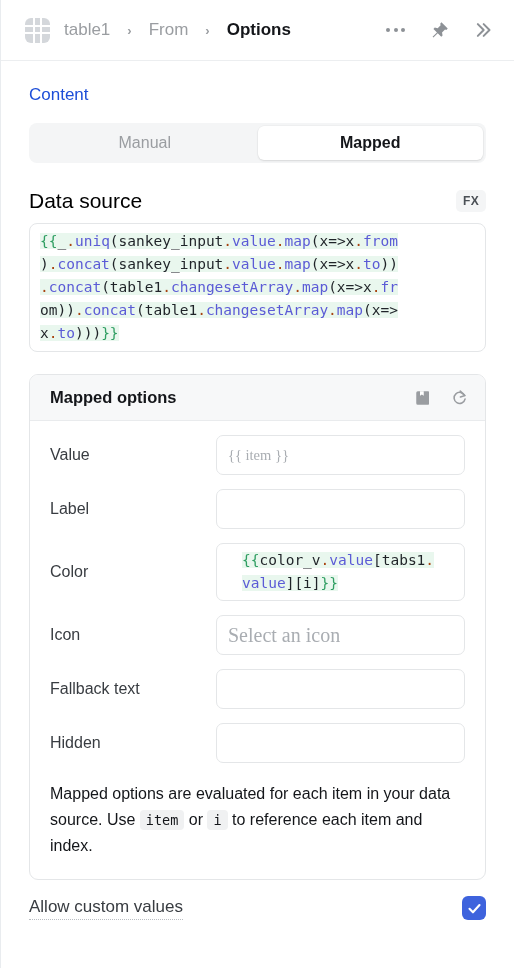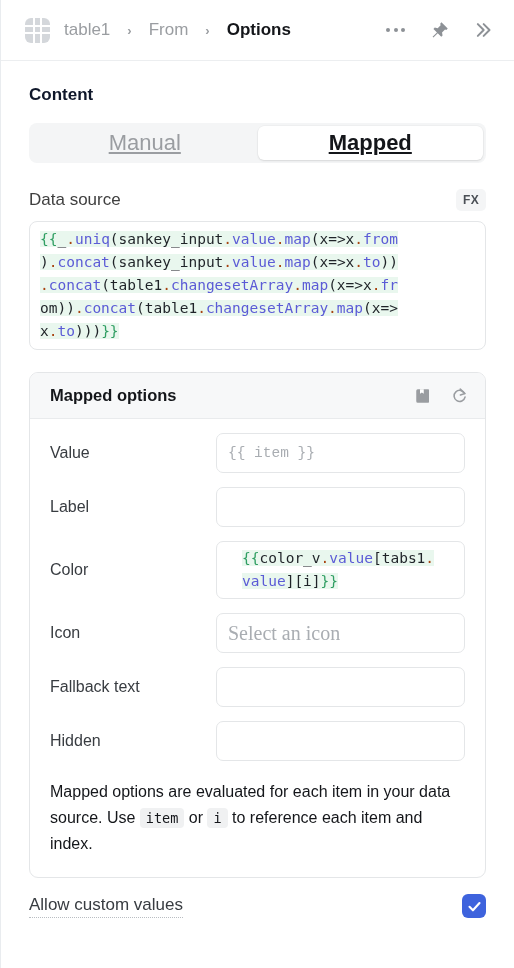"Content" .section-title { color: #0f172a -> #1d4ed8; font-weight: bold -> normal }
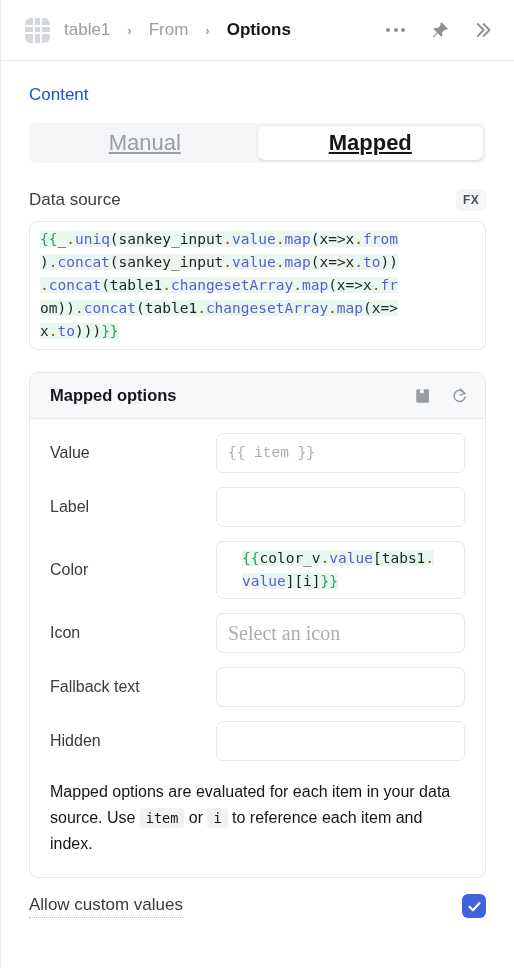"Manual" .seg { font-size: 22px -> 16px; text-decoration: underline -> none }
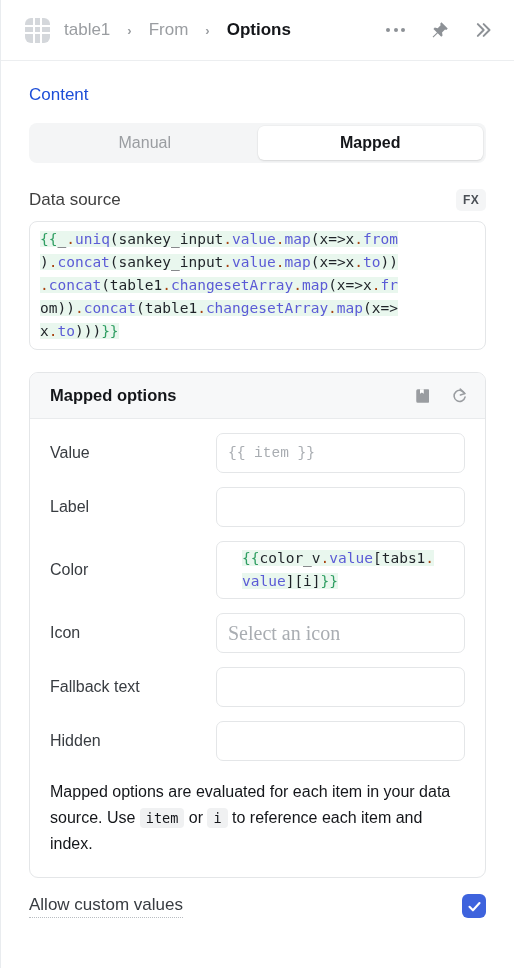"Data source" .ds-label { color: #404040 -> #000000; font-size: 17px -> 21px }
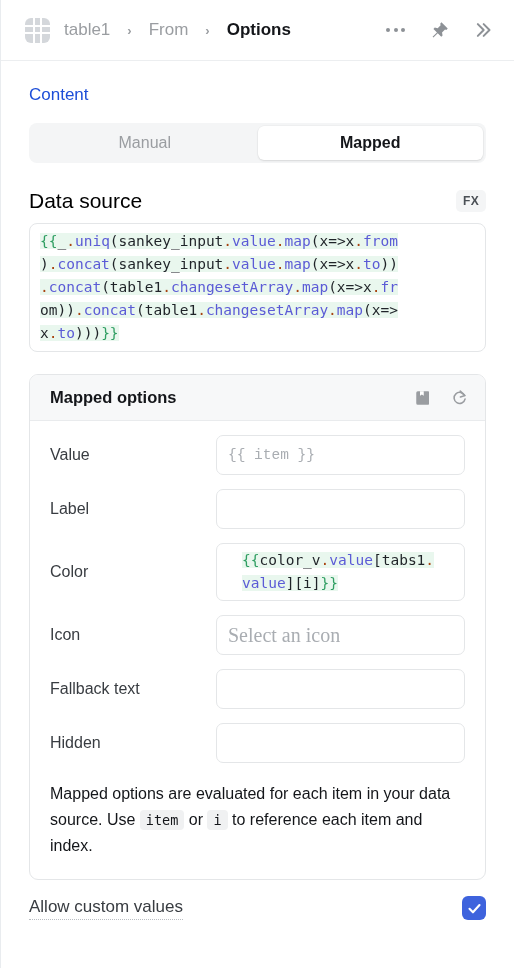"{{ item }}" .field-ph { font-family: Liberation Mono, monospace -> Liberation Serif, serif }
